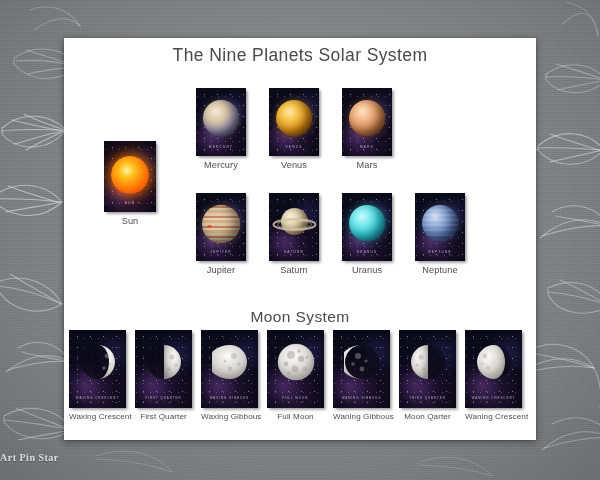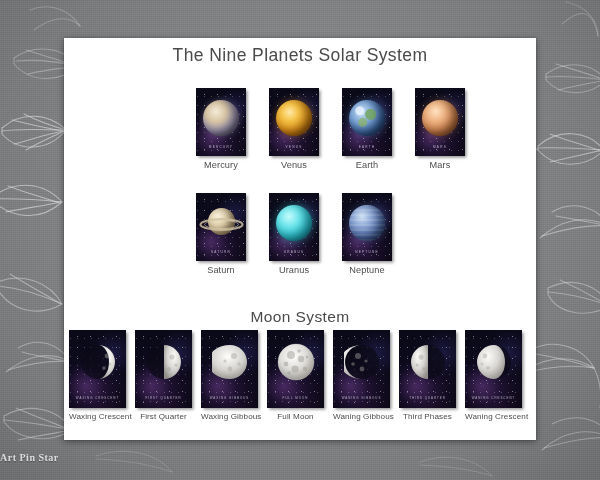"Earth" div.planet-item { html: <div> <div> <div></div> <div></div> <div></div> <div>EARTH</div> </div> <div>Earth</div> </div> -> none }
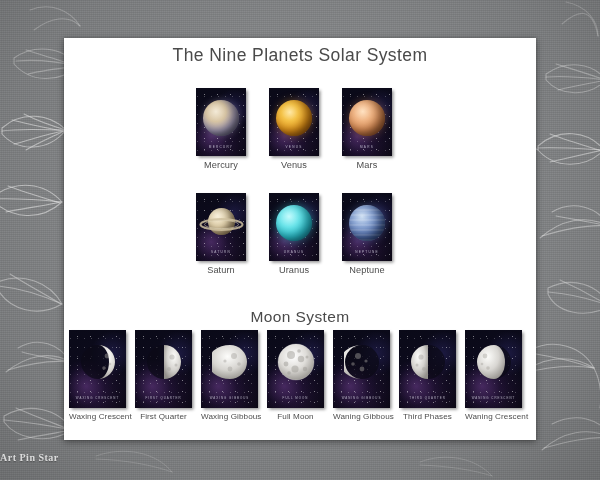"Sun" div { html: none -> <div> <div> <div></div> <div></div> <div></div> <div>SUN</div> </div> <div>Sun</div> </div> }
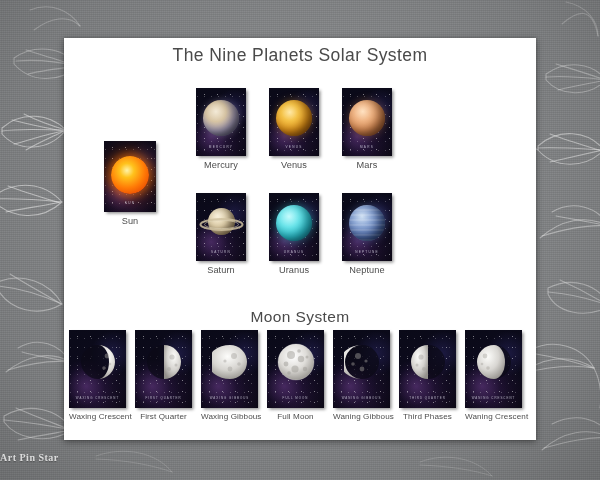"Jupiter" div.planet-item { html: none -> <div> <div> <div></div> <div></div> <div></div> <div></div> <div>JUPITER</div> </div> <div>Jupiter</div> </div> }
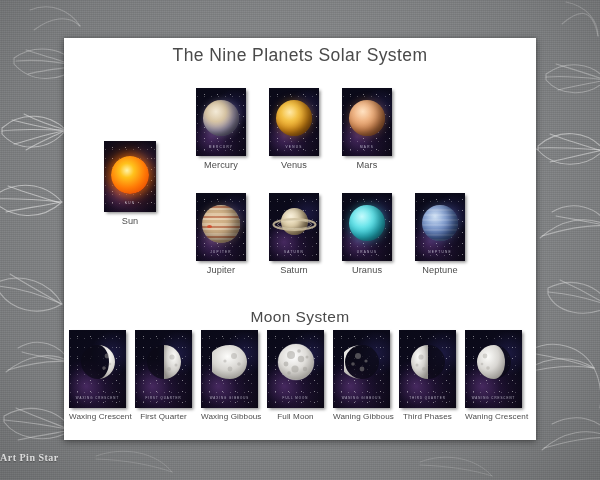"Third Phases" div.card-label { text: Third Phases -> Moon Qarter }
